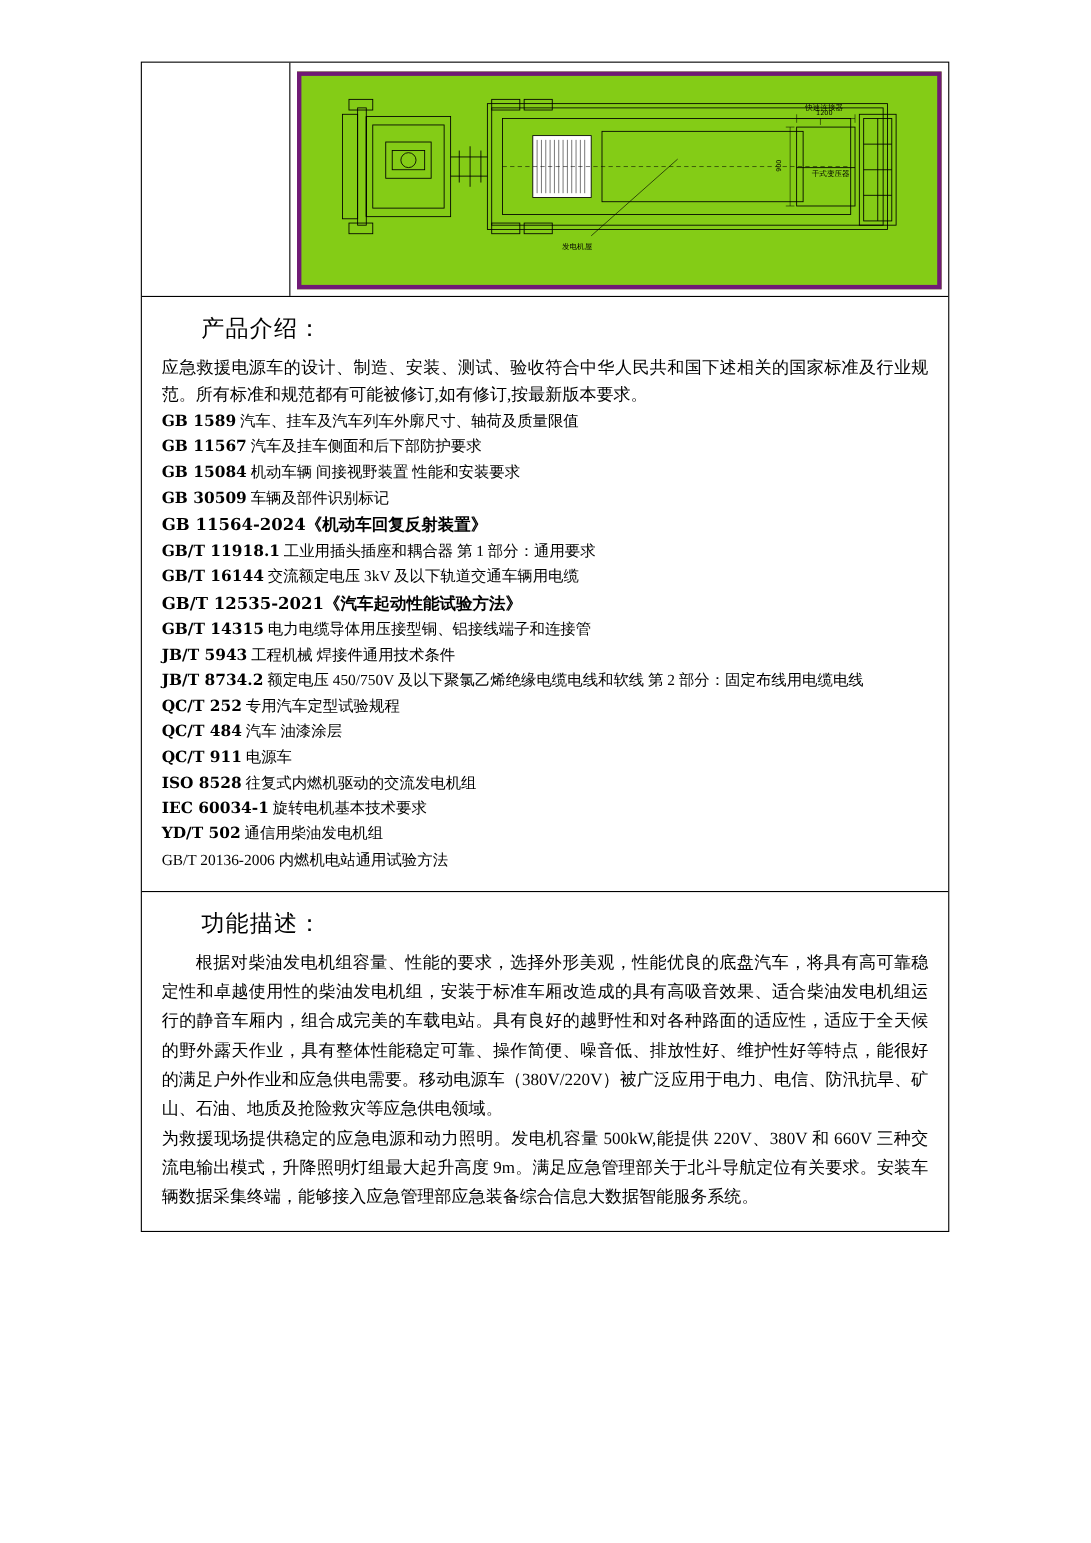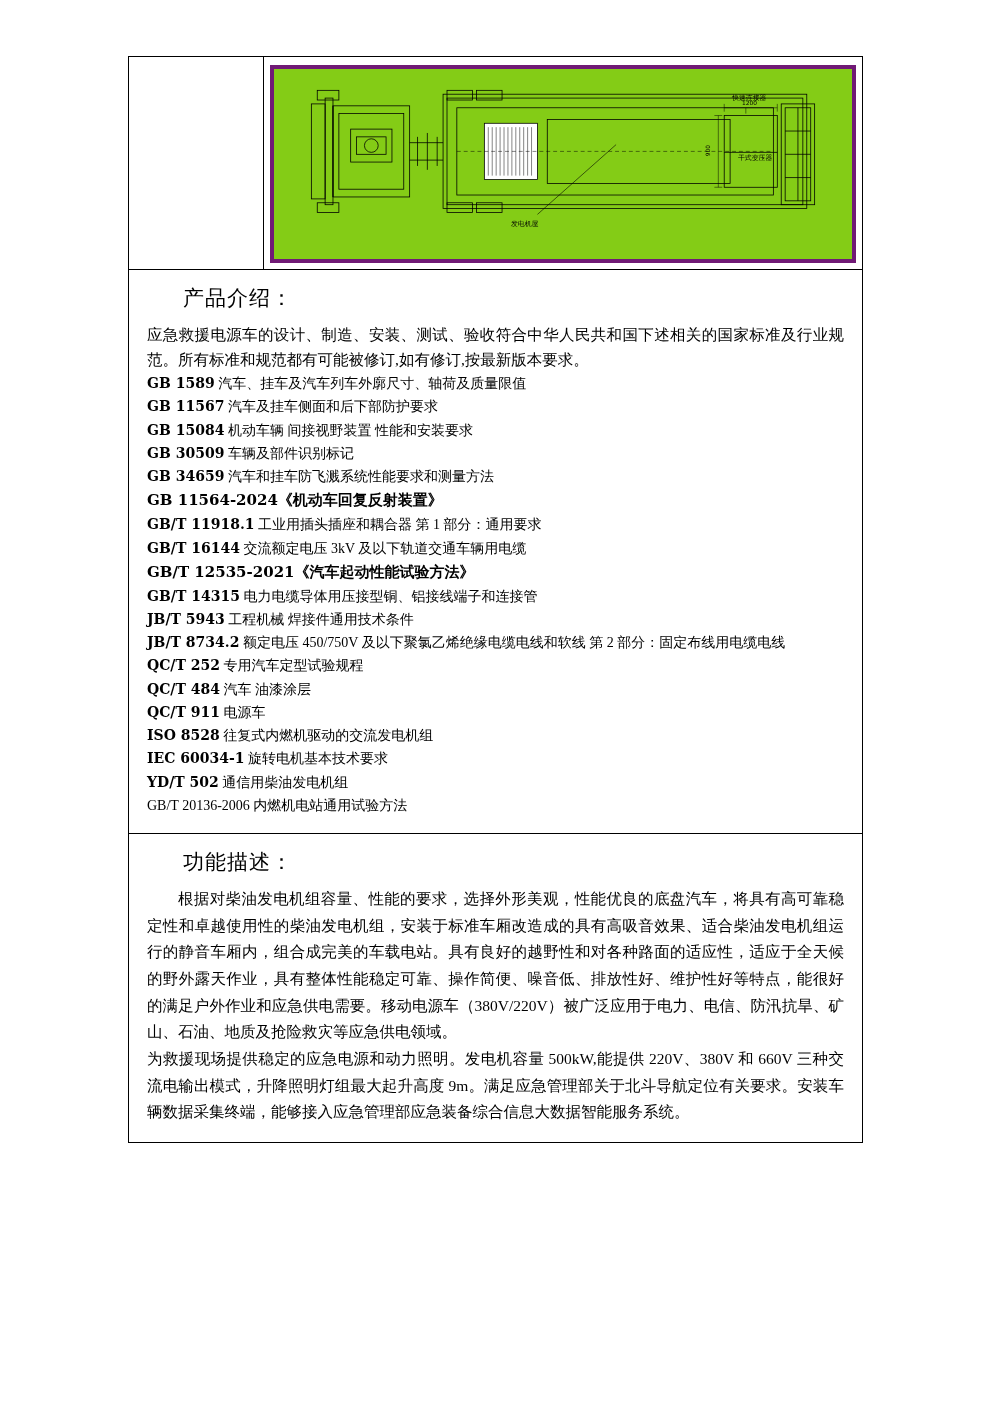"GB 34659 汽车和挂车防飞溅系统性能要求和测量方法" div.std-line { html: <div> <b>GB 34659</b> <span>汽车和挂车防飞溅系统性能要求和测量方法</span> </div> -> none }
